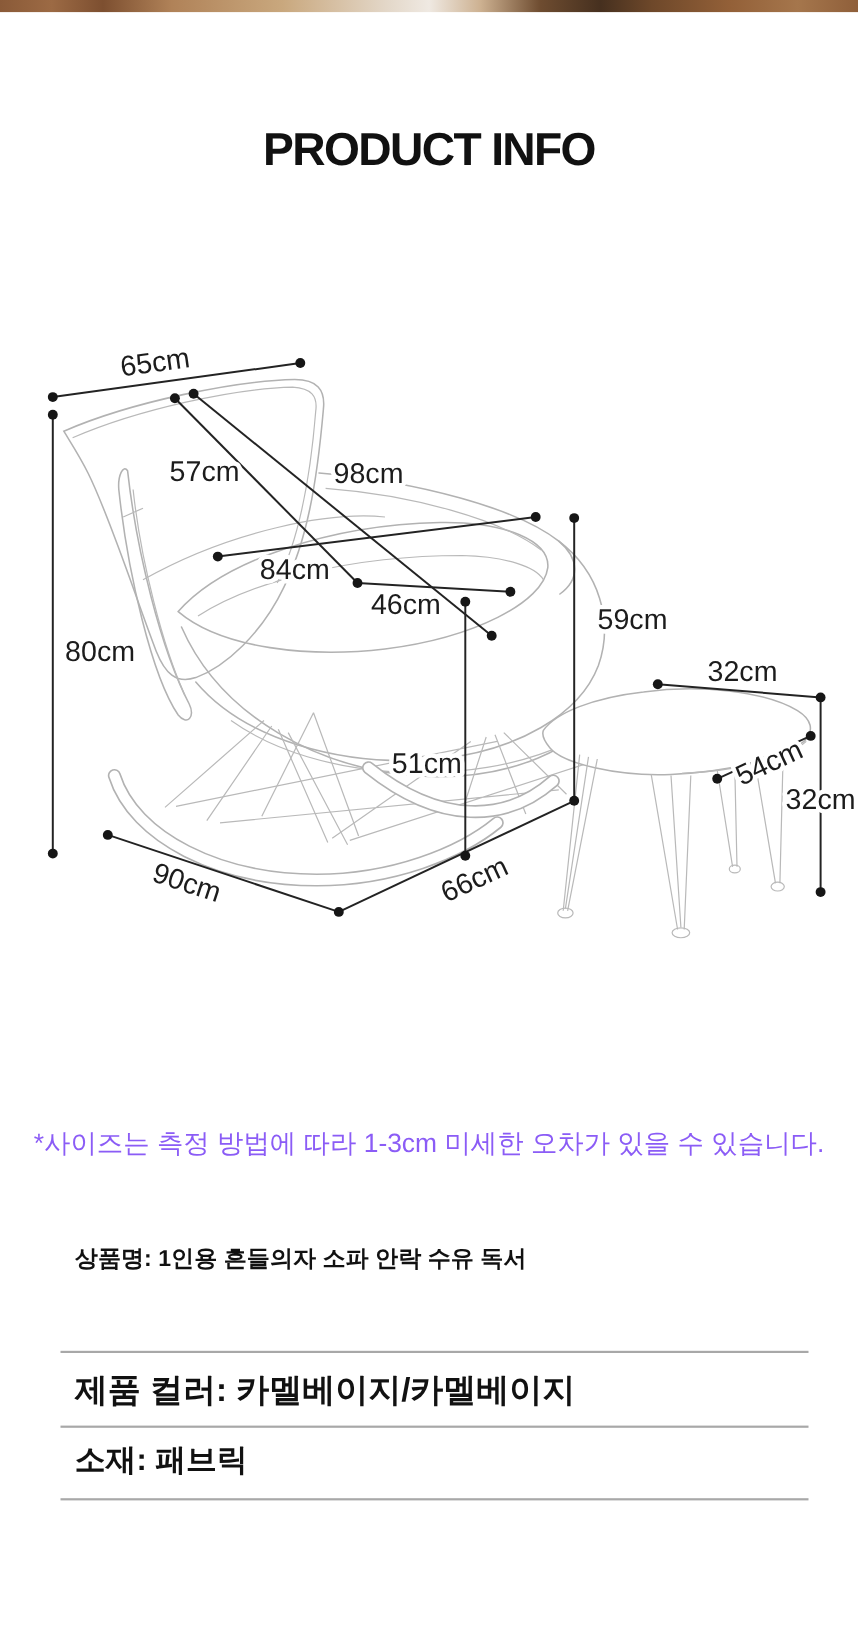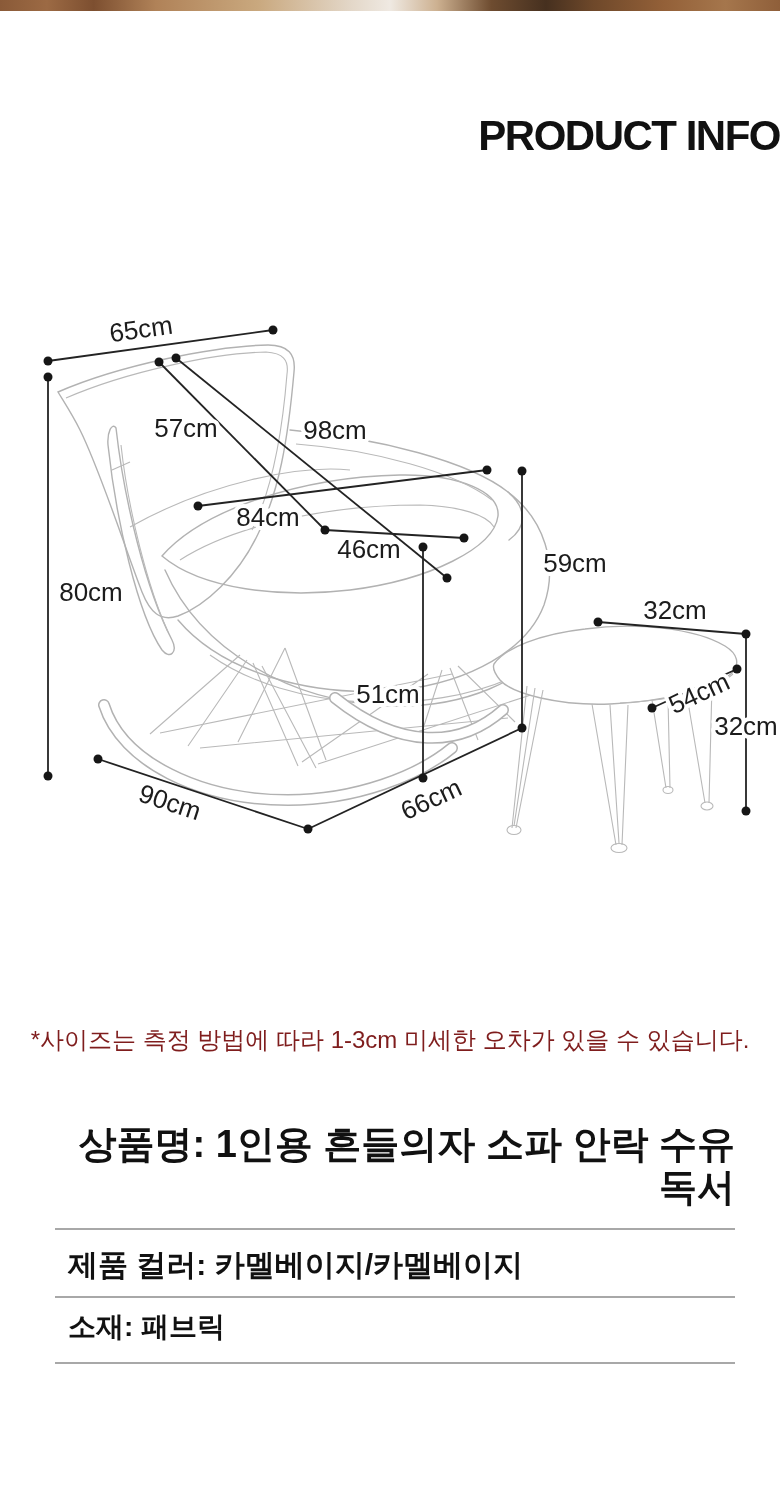"PRODUCT INFO" .page-title { text-align: right -> center }
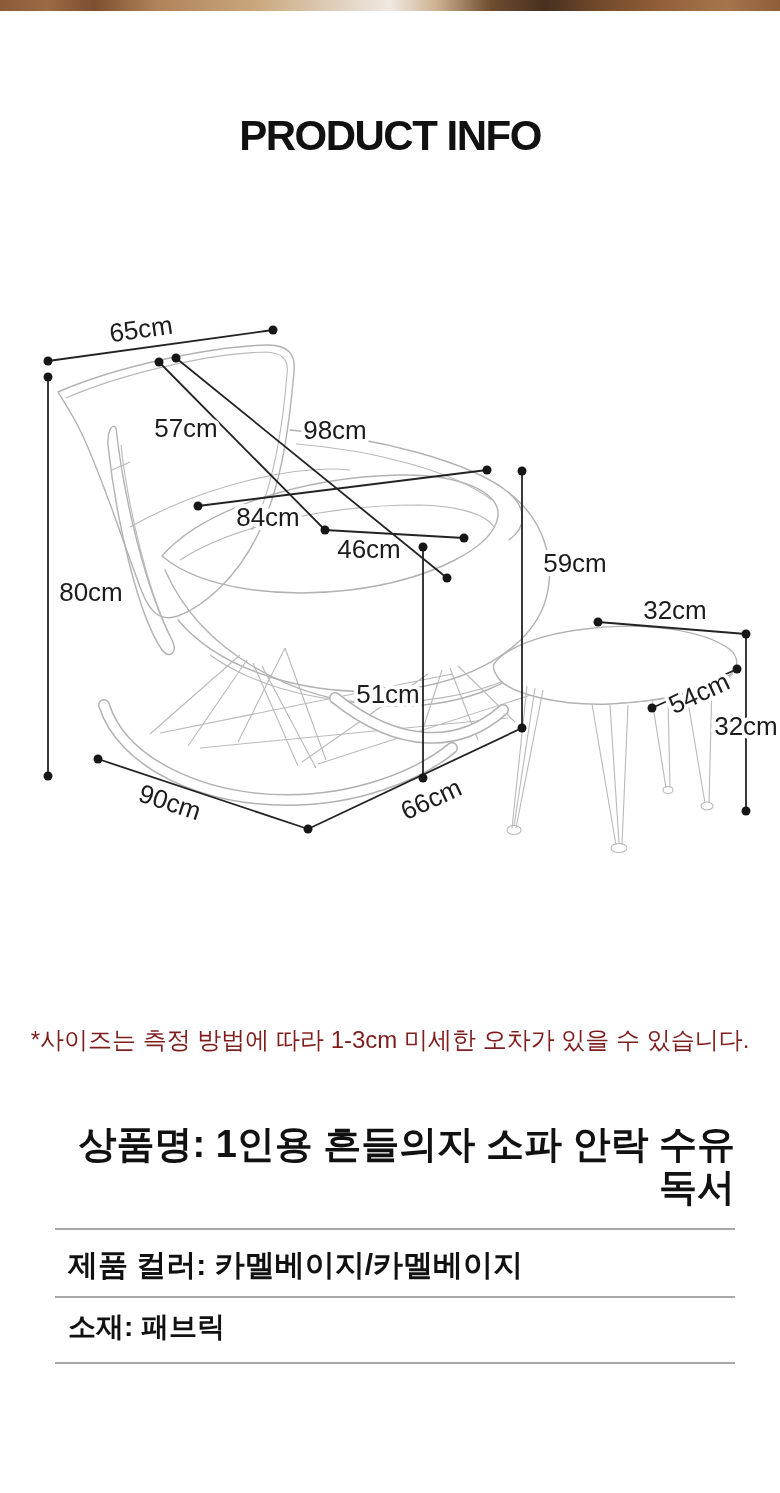"*사이즈는 측정 방법에 따라 1-3cm" .size-note { color: #7f1d1d -> #8b5cf6 }
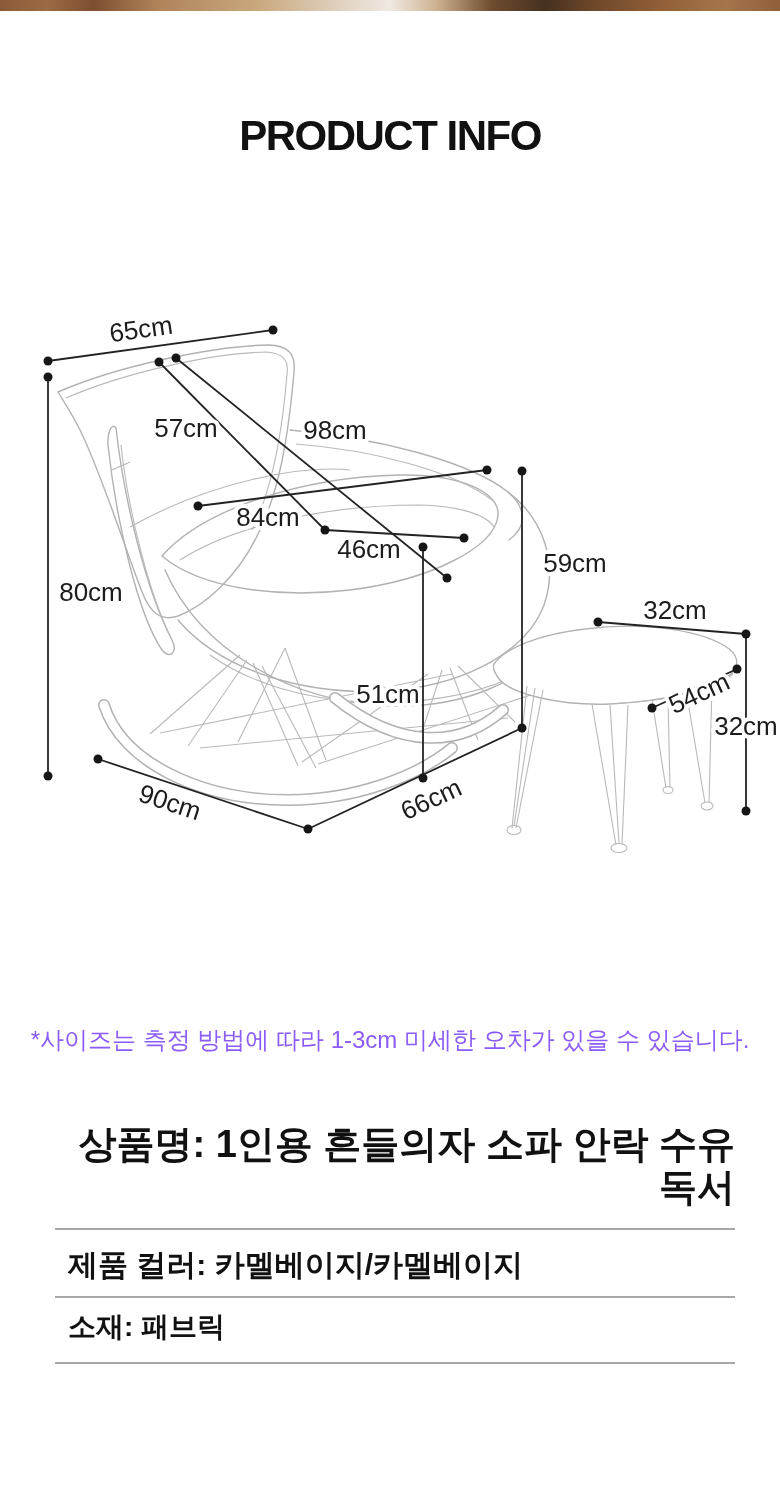"상품명: 1인용 흔들의자 소파 안락" .spec-name { font-size: 38px -> 21px; text-align: right -> none }
